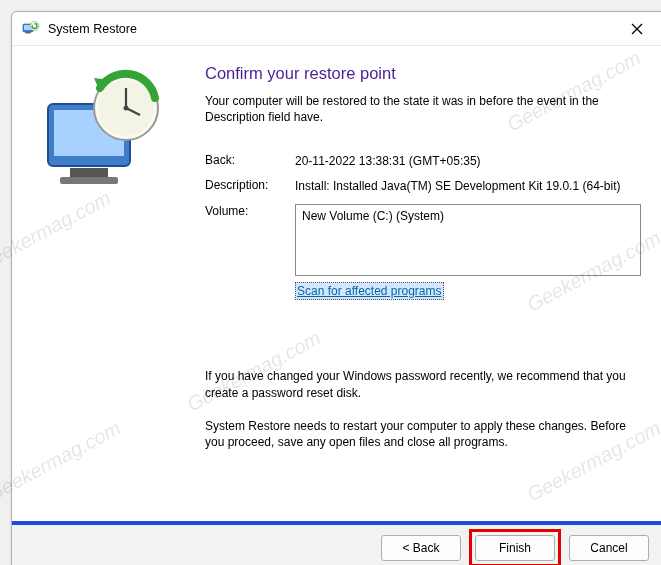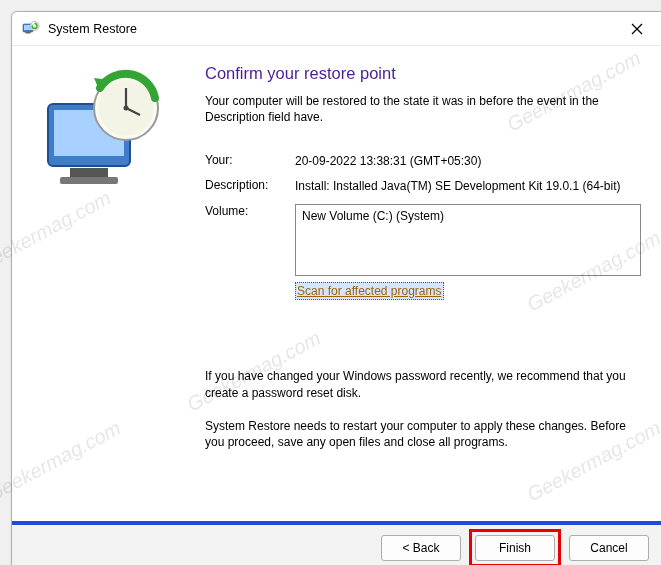"Your:" div.field-label { text: Your -> Back }
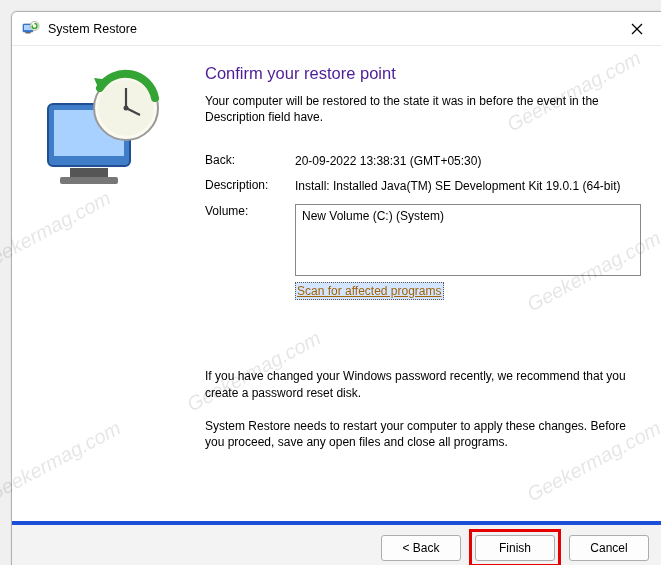"20-09-2022 13:38:31 (GMT+05:30)" div.field-value { text: 20-09-2022 13:38:31 (GMT+05:30 -> 20-11-2022 13:38:31 (GMT+05:35 }
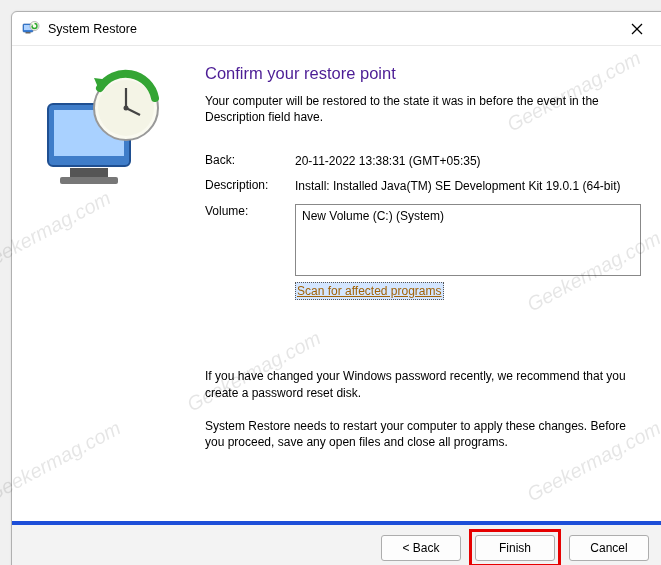"Scan for affected programs" .scan-link { color: #a16207 -> #0369a1 }
